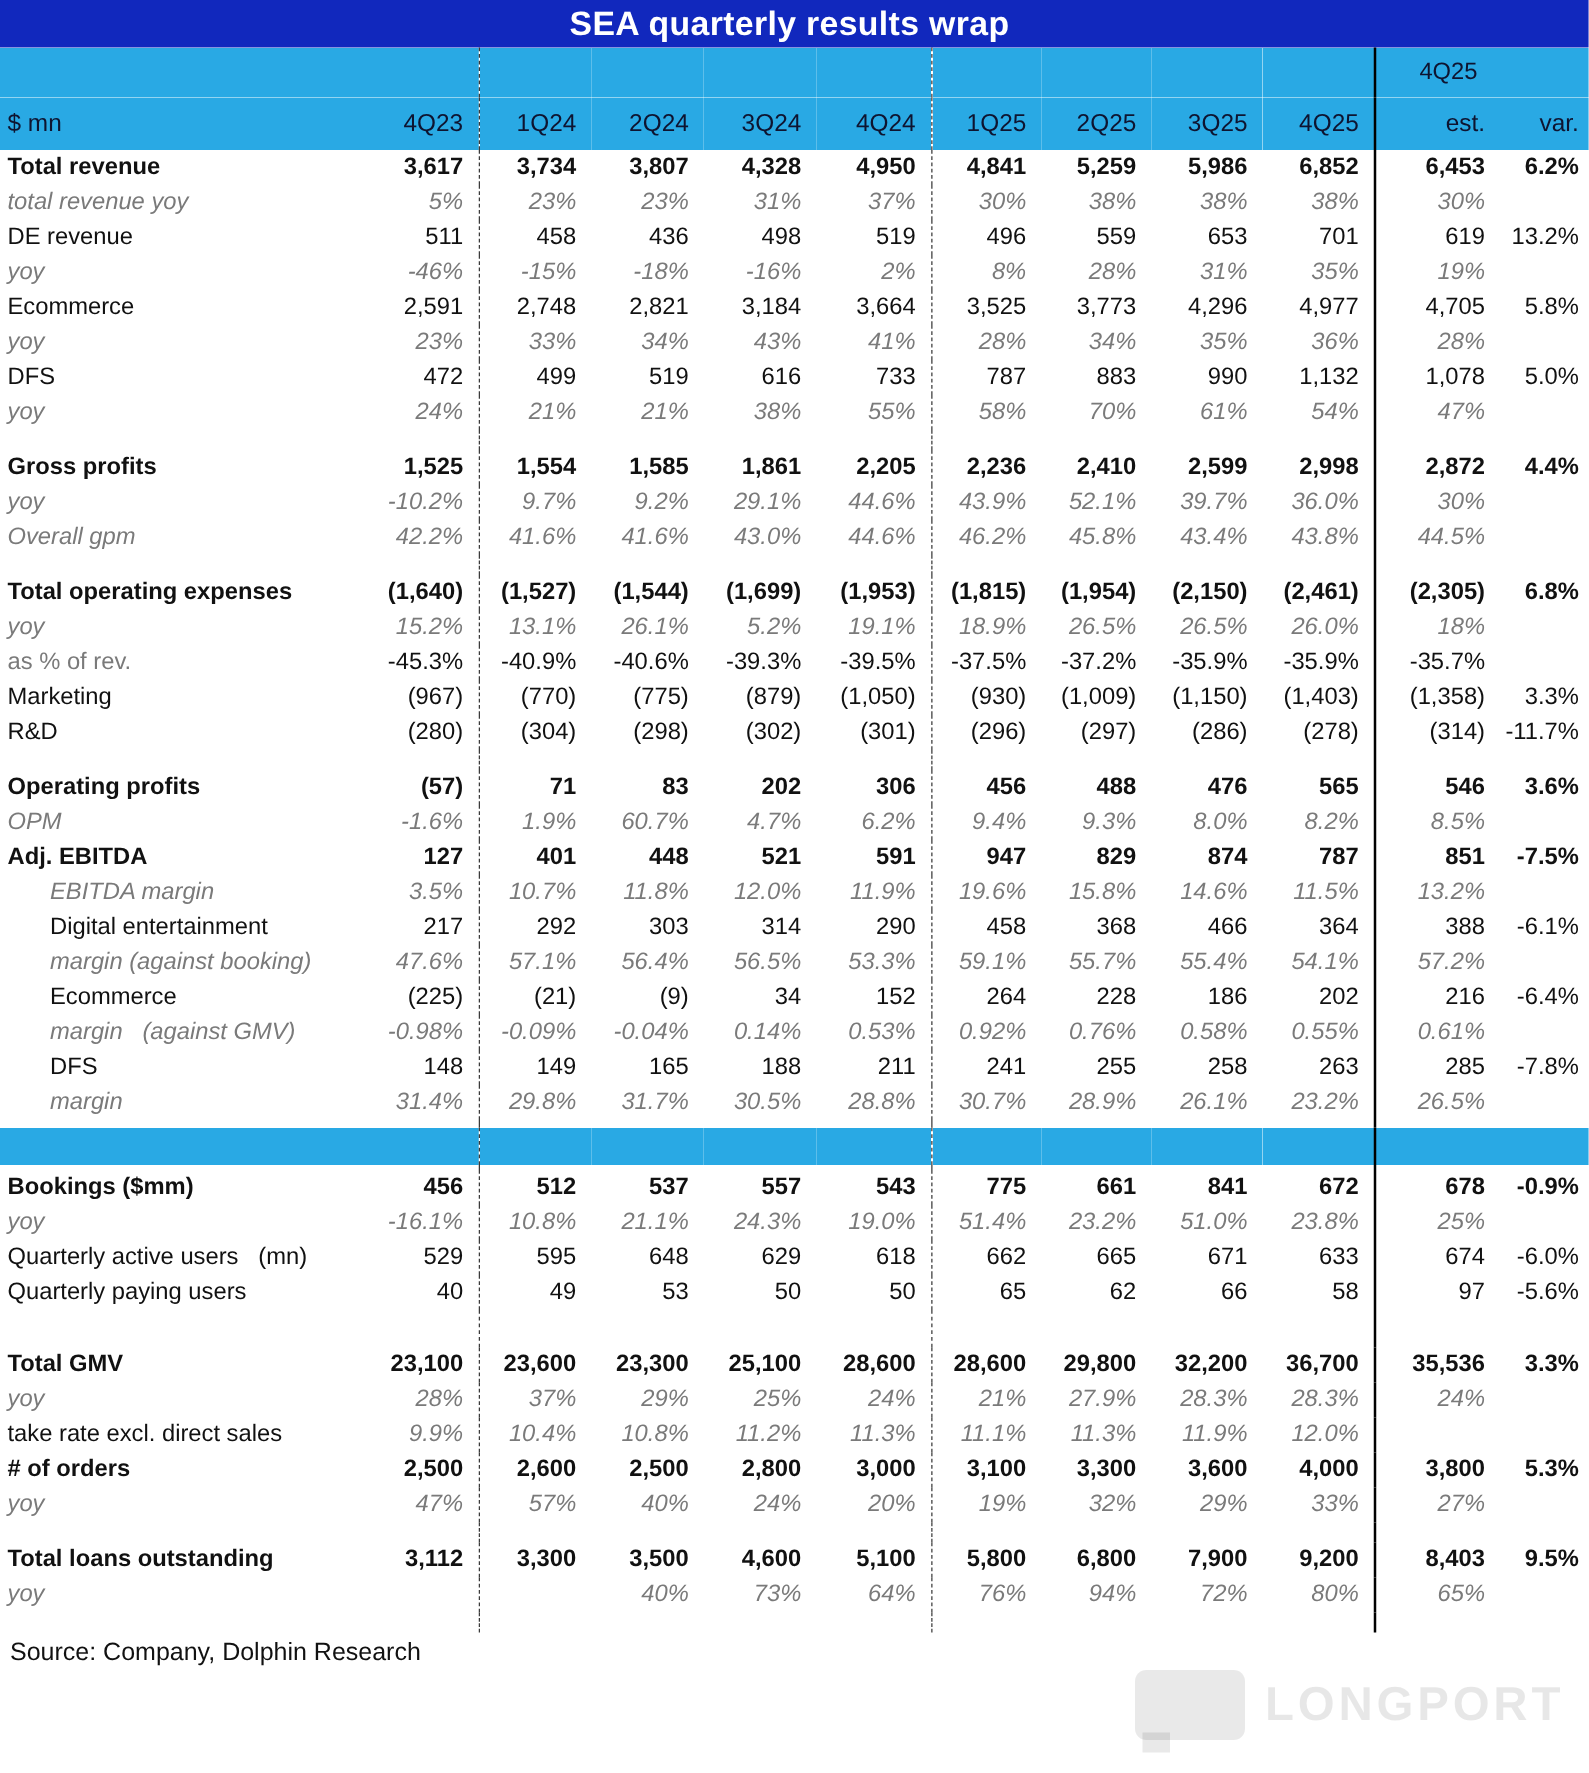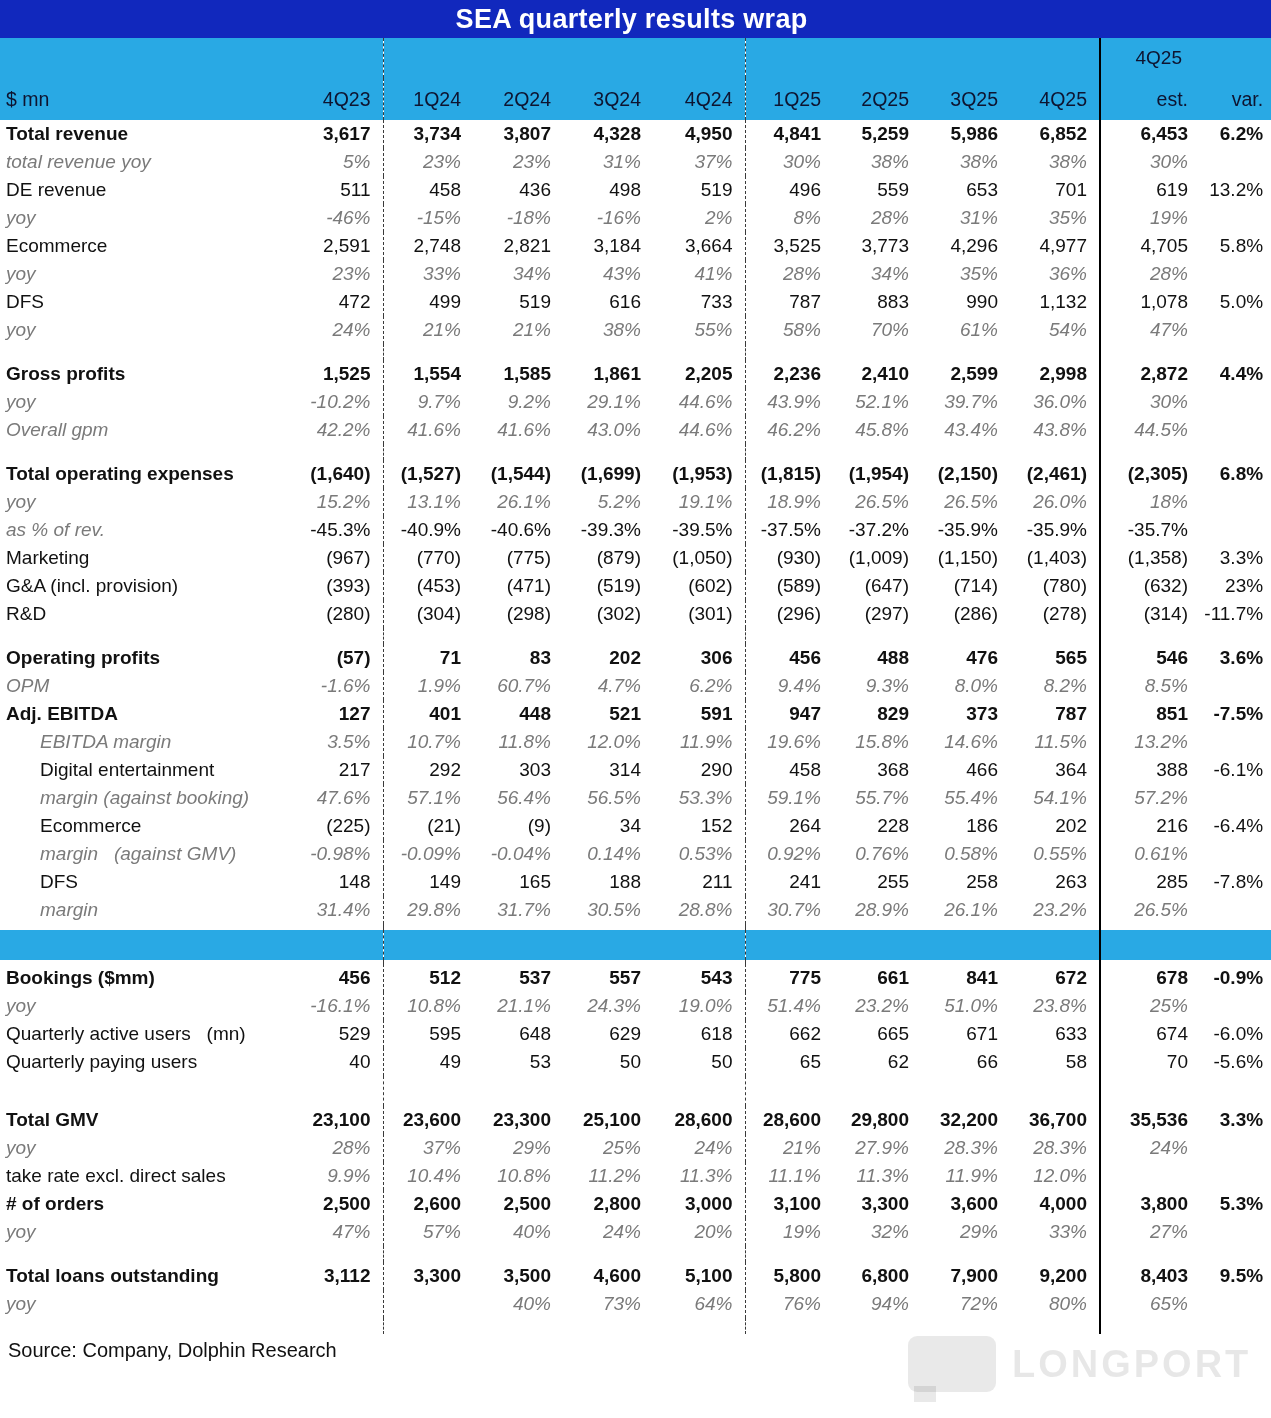"as % of rev." tr.mixed td.lbl { font-style: italic -> none }
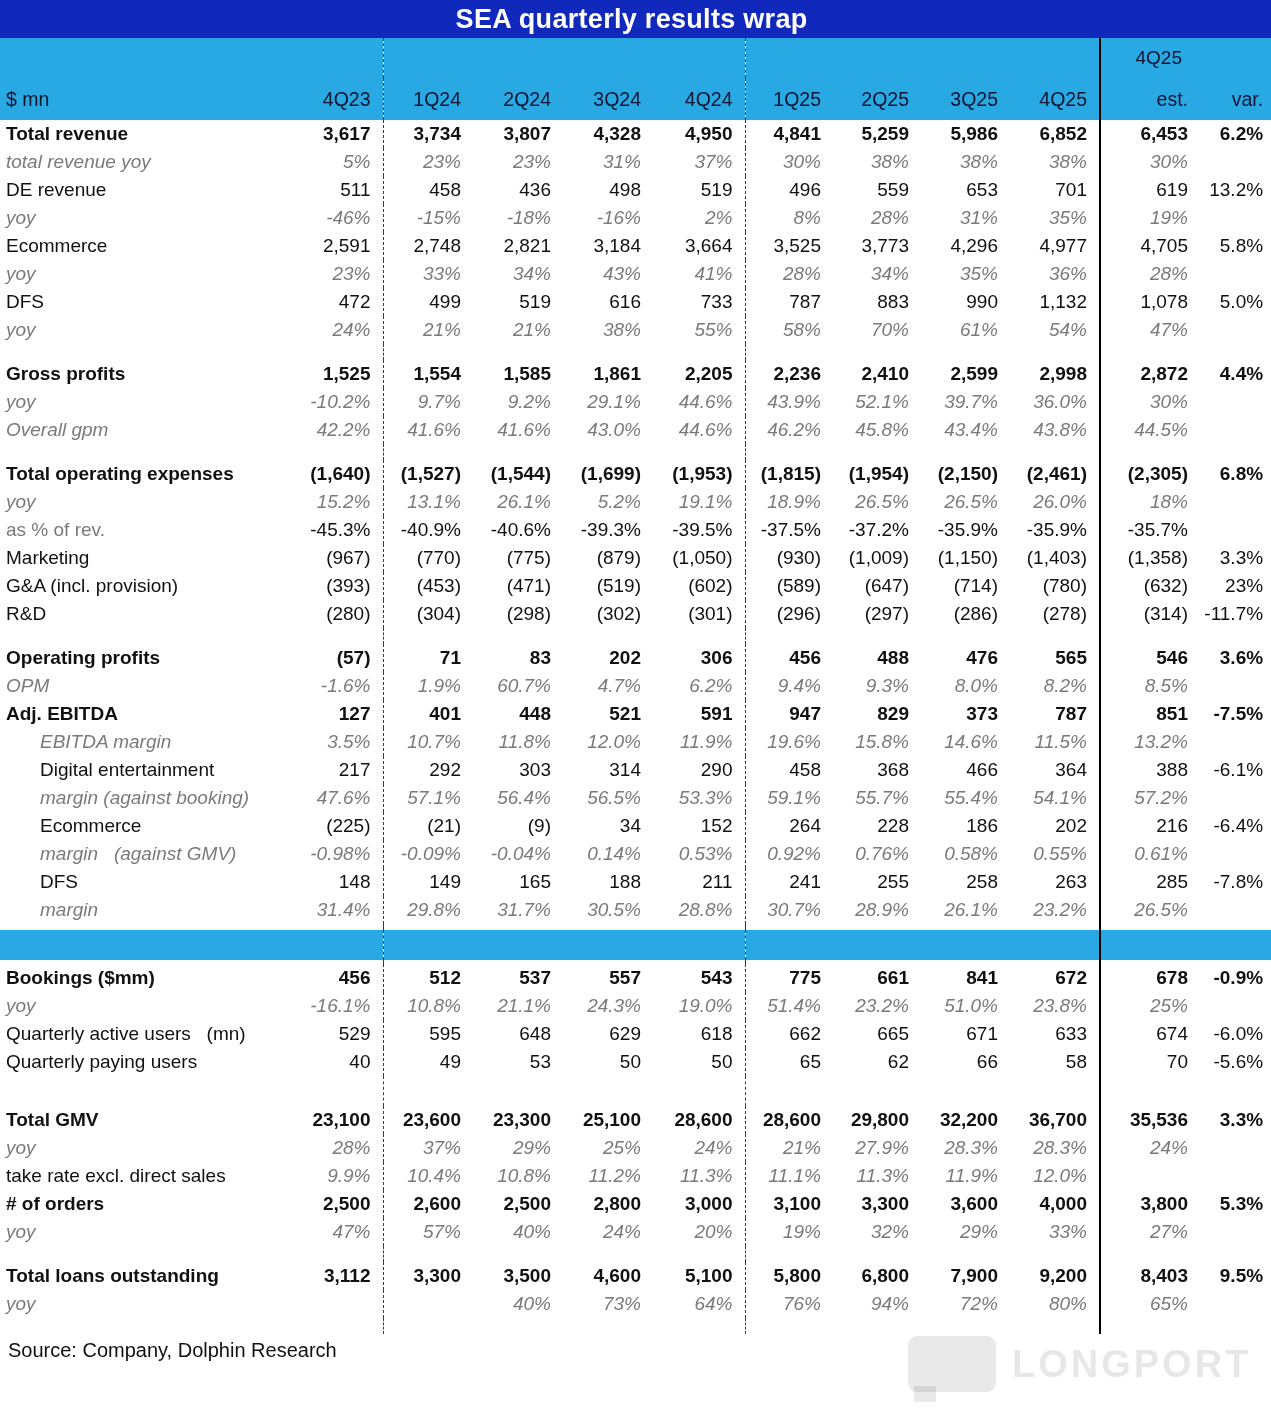"G&A (incl. provision)" tr.plain { html: <tr> <td>G&amp;A (incl. provision)</td> <td>(393)</td> <td>(453)</td> <td>(471)</td> <td>(519)</td> <td>(602)</td> <td>(589)</td> <td>(647)</td> <td>(714)</td> <td>(780)</td> <td>(632)</td> <td>23%</td> </tr> -> none }
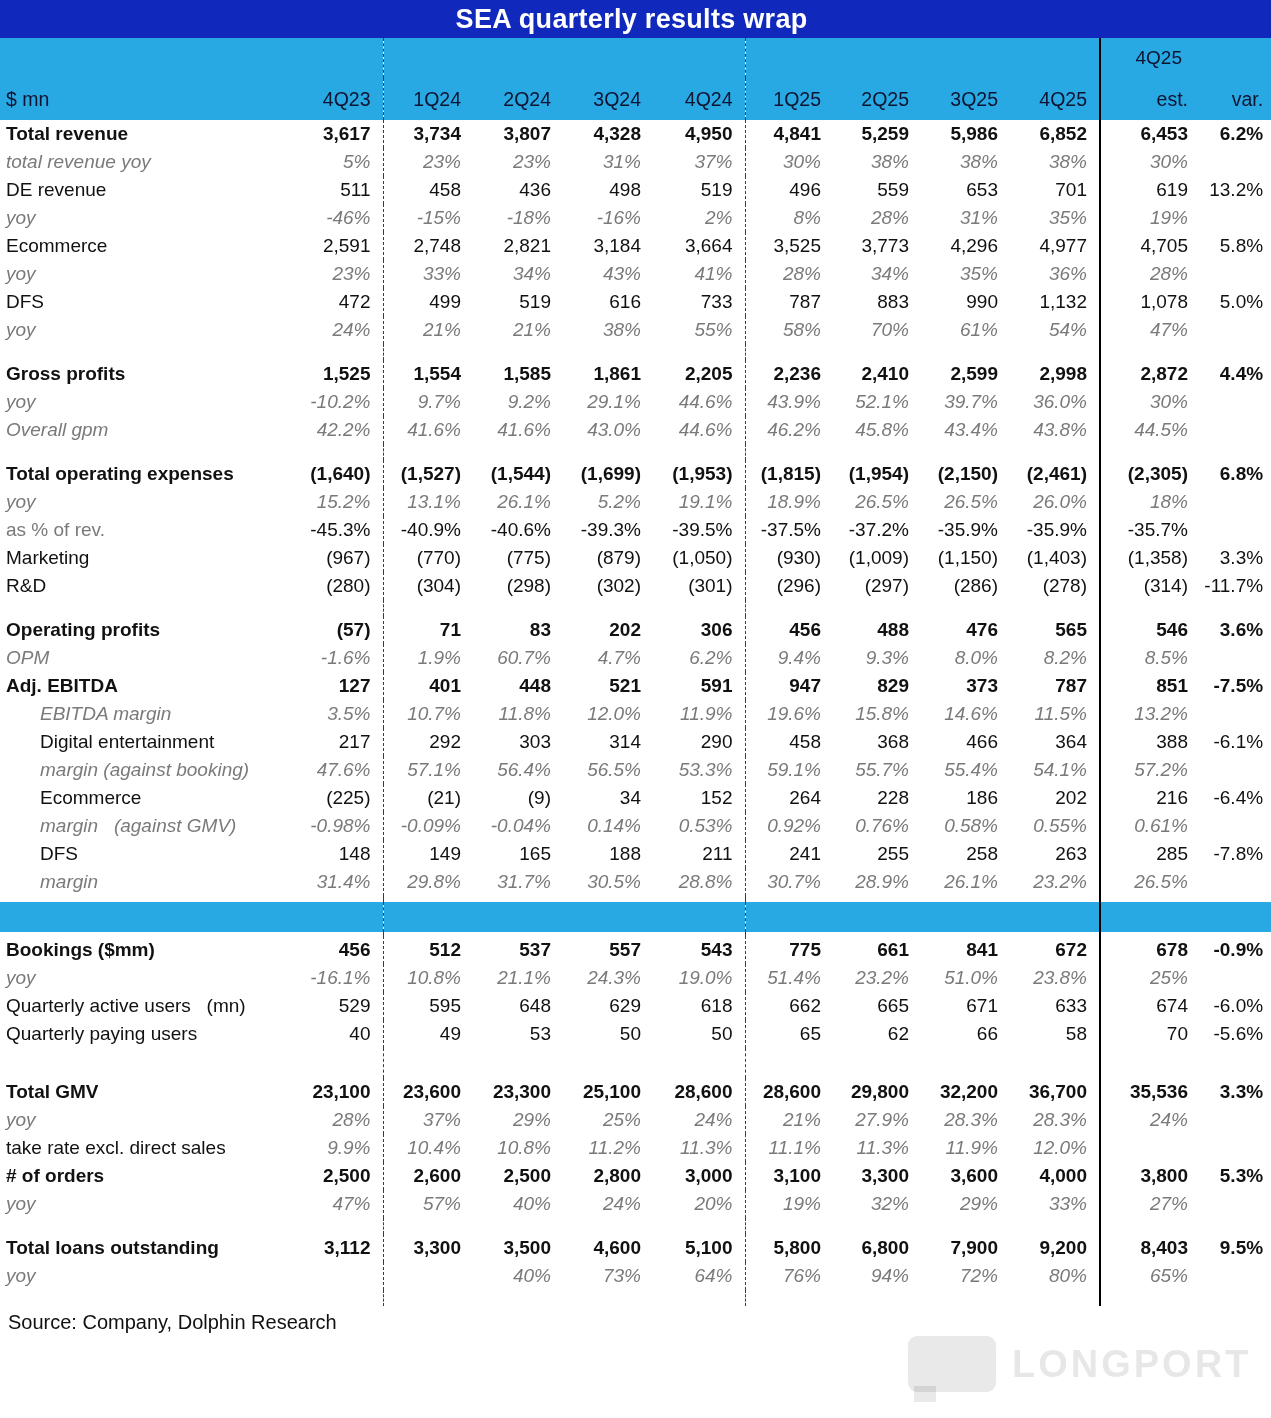"373" td.num { text: 373 -> 874 }
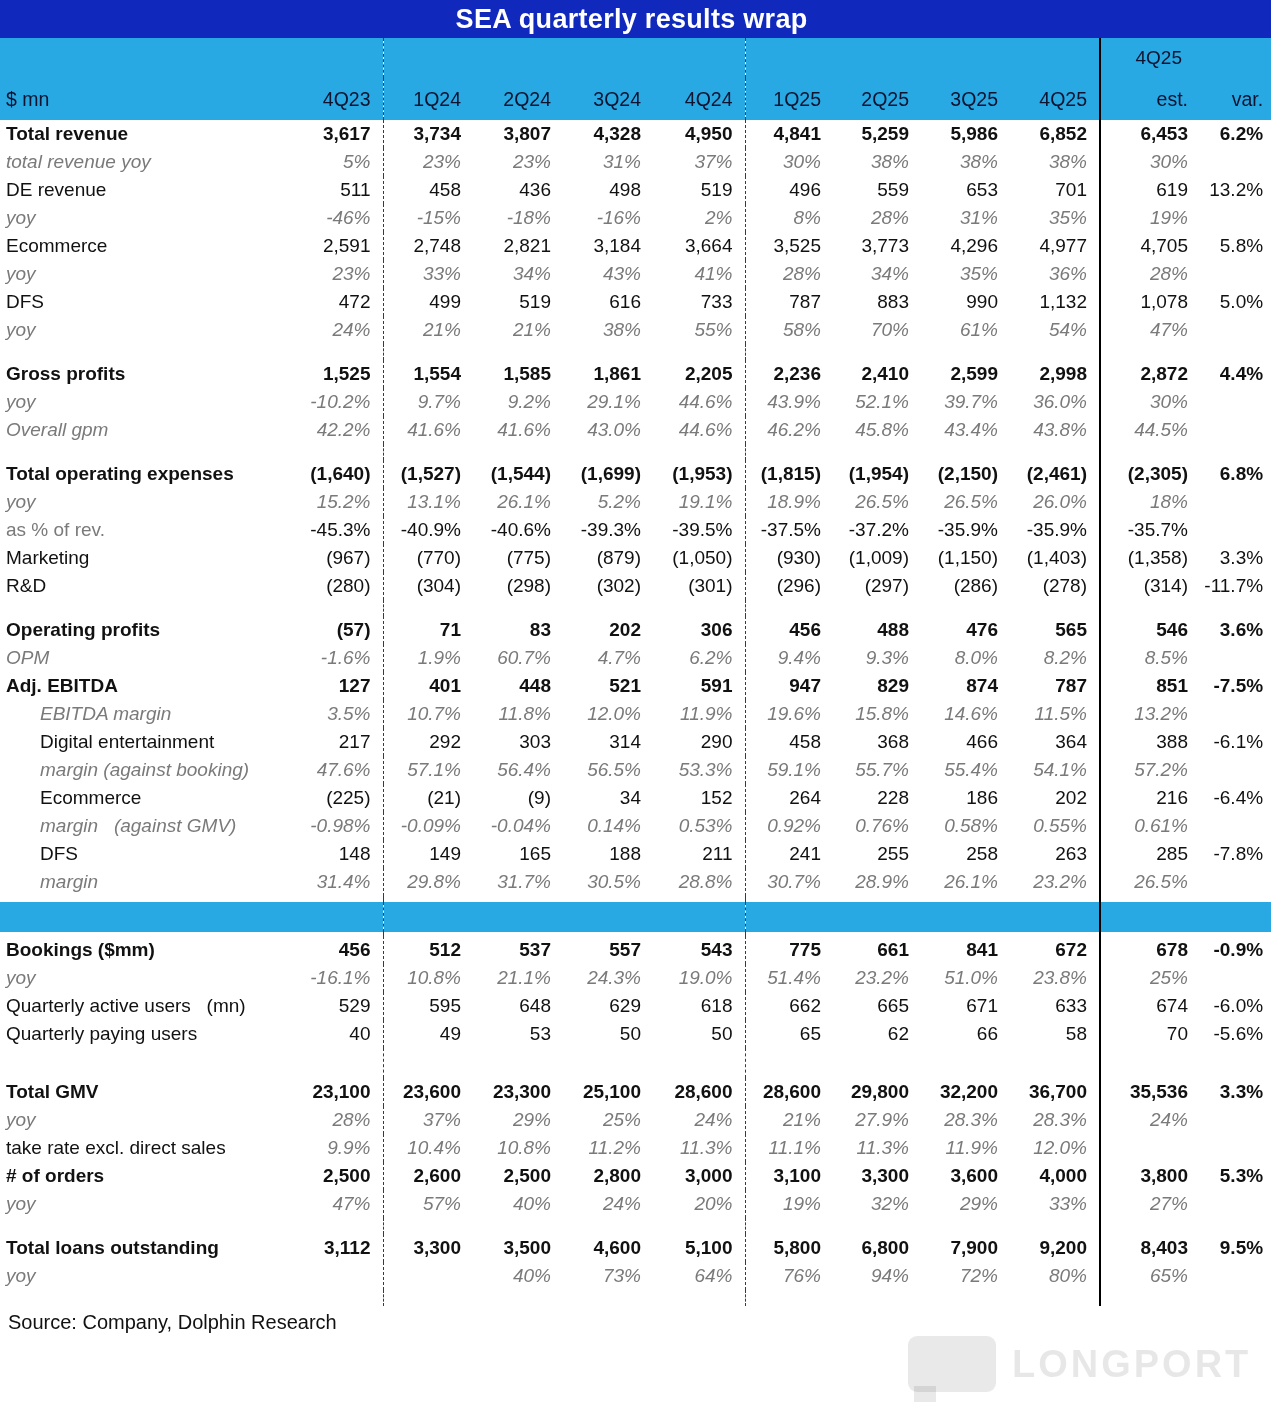"70" td.num { text: 70 -> 97 }
